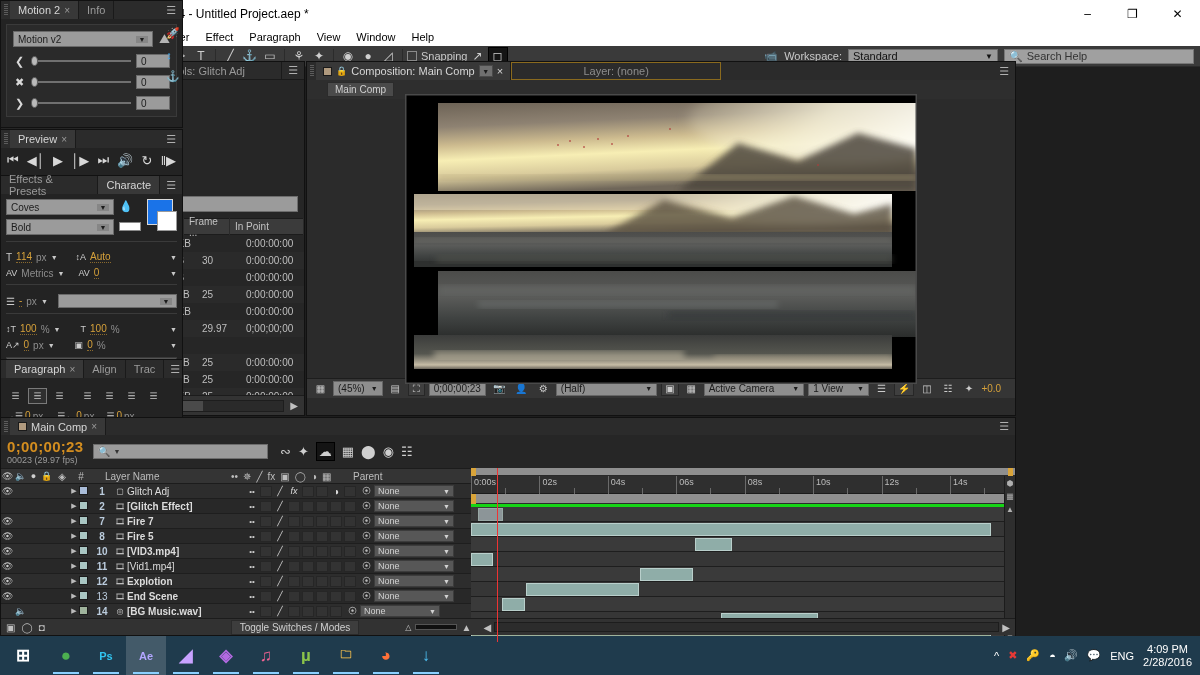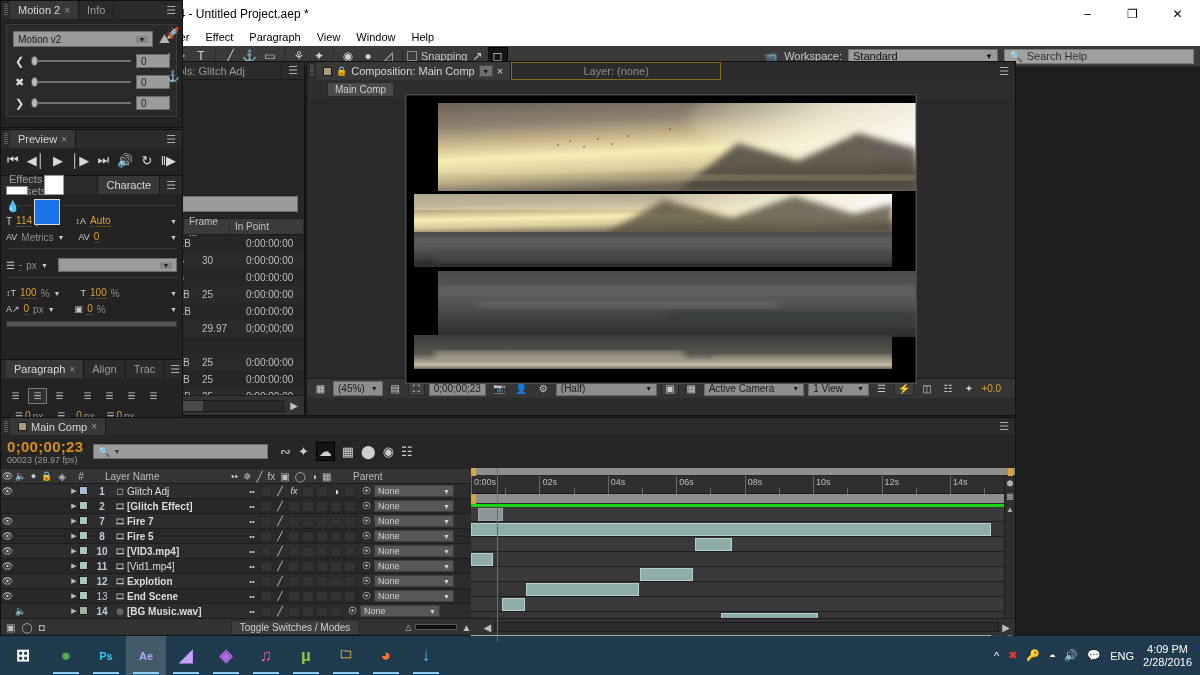"Coves" div { html: none -> <div> <div> <span>Coves</span> <span>▼</span> </div> <div> <span>Bold</span> <span>▼</span> </div> </div> }
